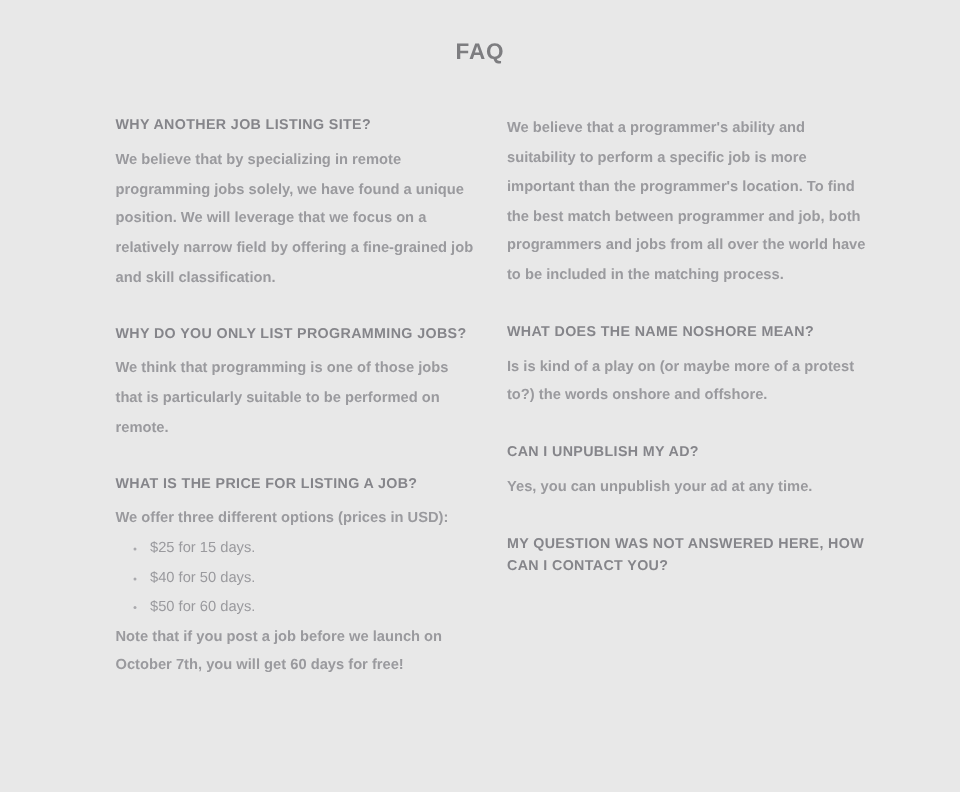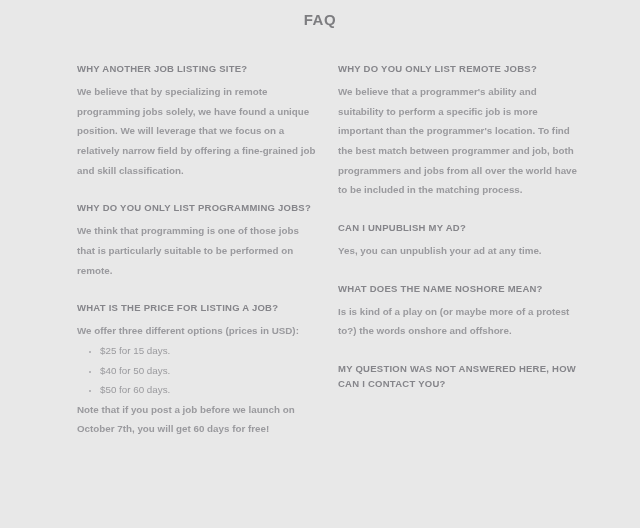"FAQ" .page-title { margin: 0 -> 15px }
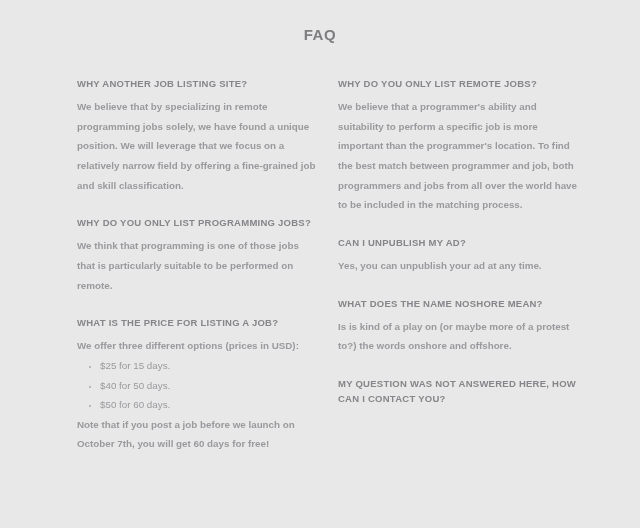"WHY DO YOU ONLY LIST REMOTE" h2.q { html: <h2>WHY DO YOU ONLY LIST REMOTE JOBS?</h2> -> none }
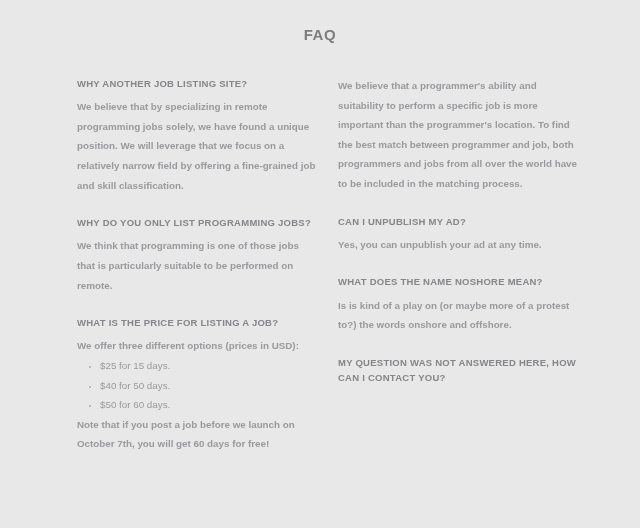"CAN I UNPUBLISH MY AD?" div.faq-item { order: before "WHAT DOES THE NAME NOSHORE" -> after "WHAT DOES THE NAME NOSHORE" }
